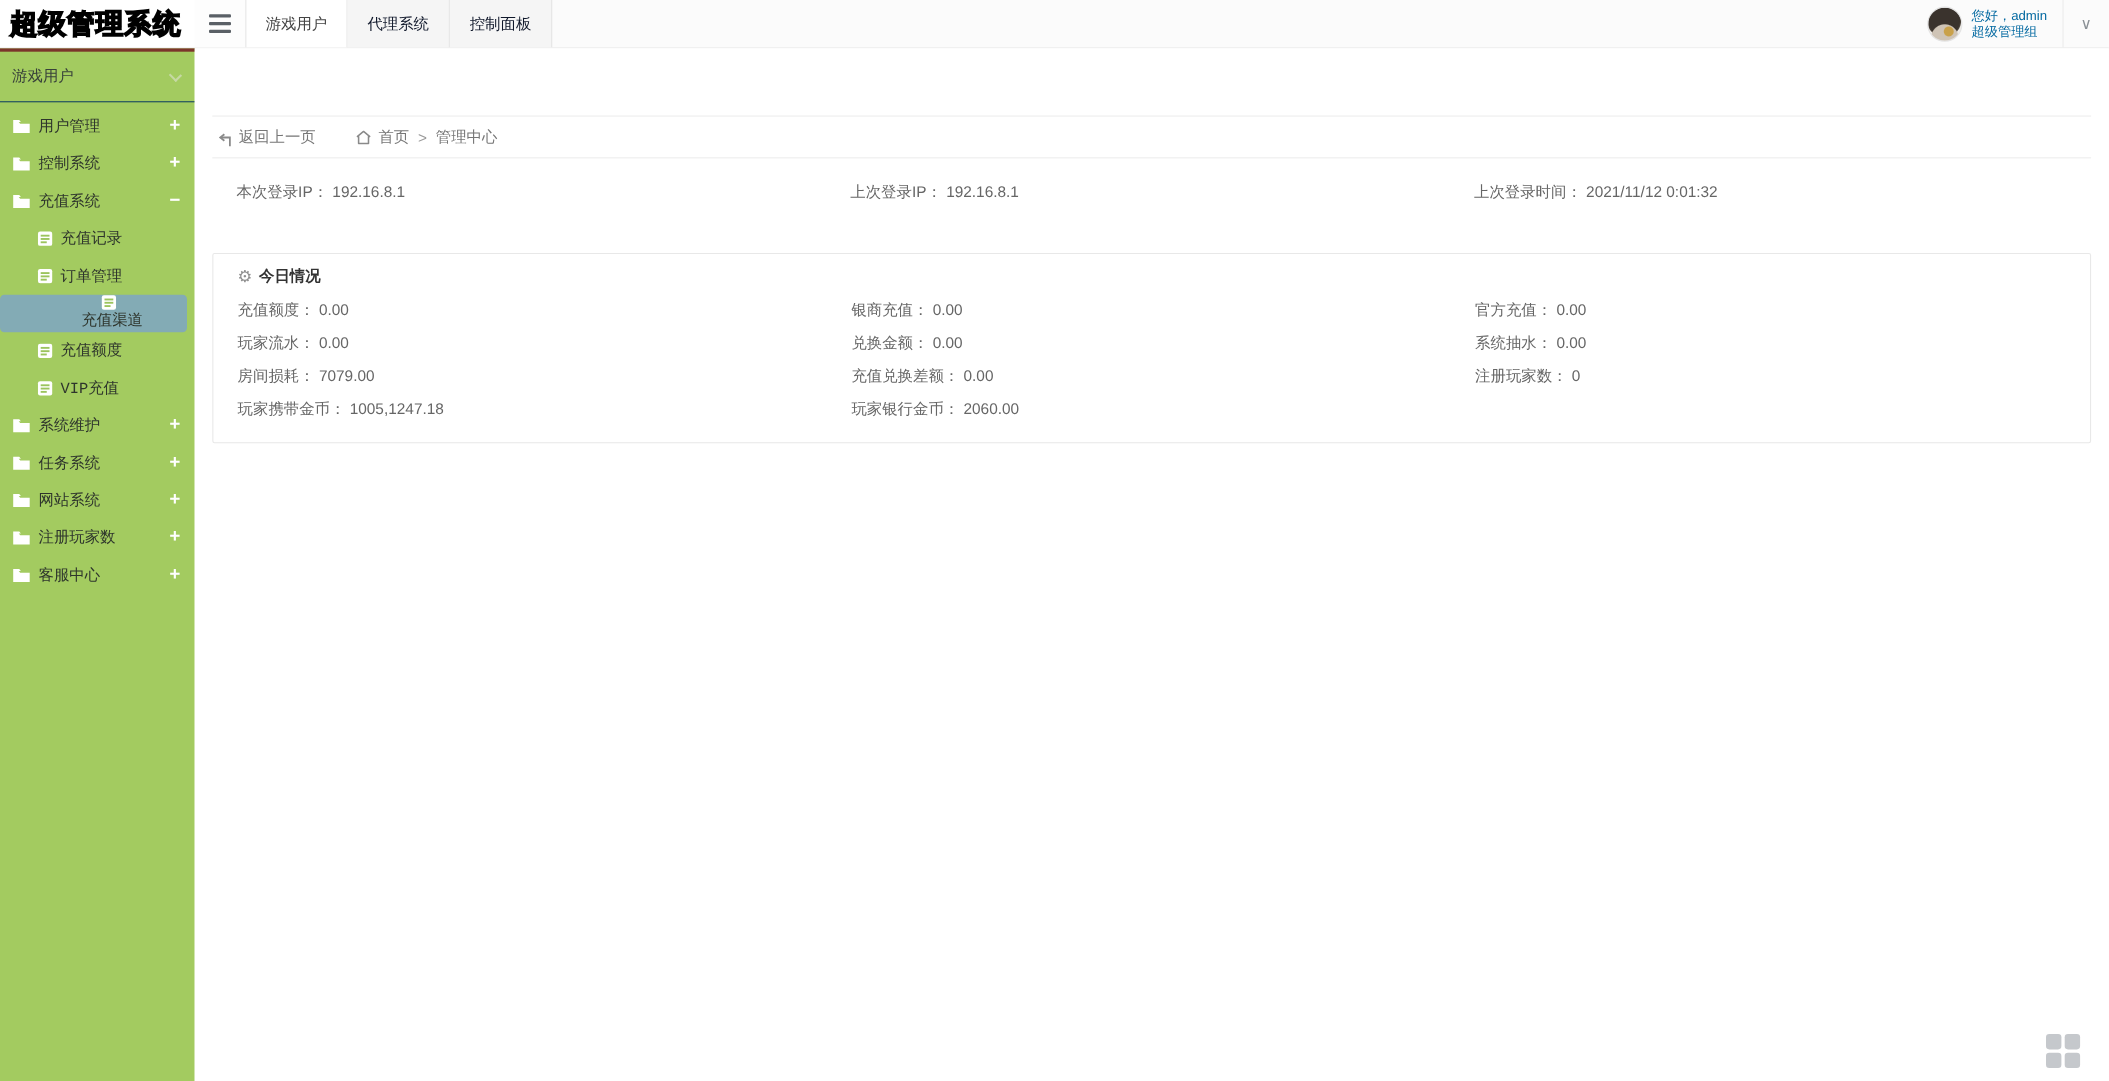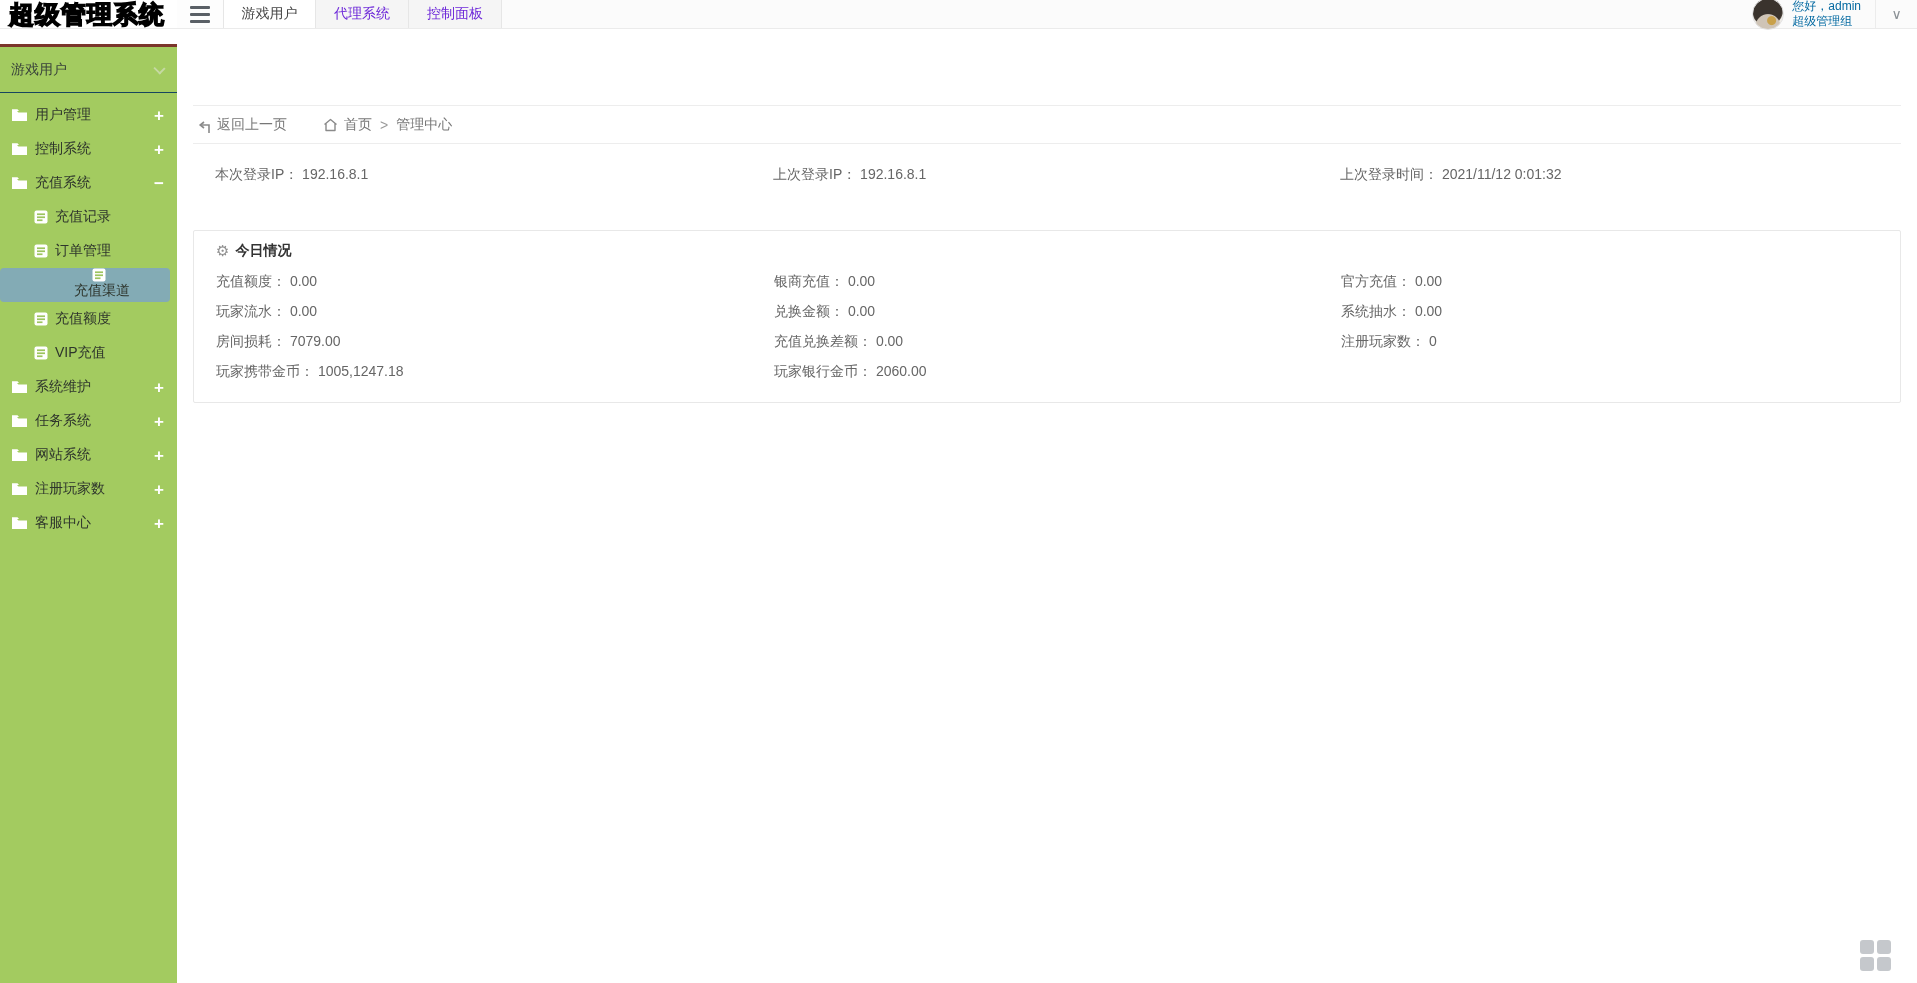"超级管理系统" .topbar { height: 29px -> 44px }
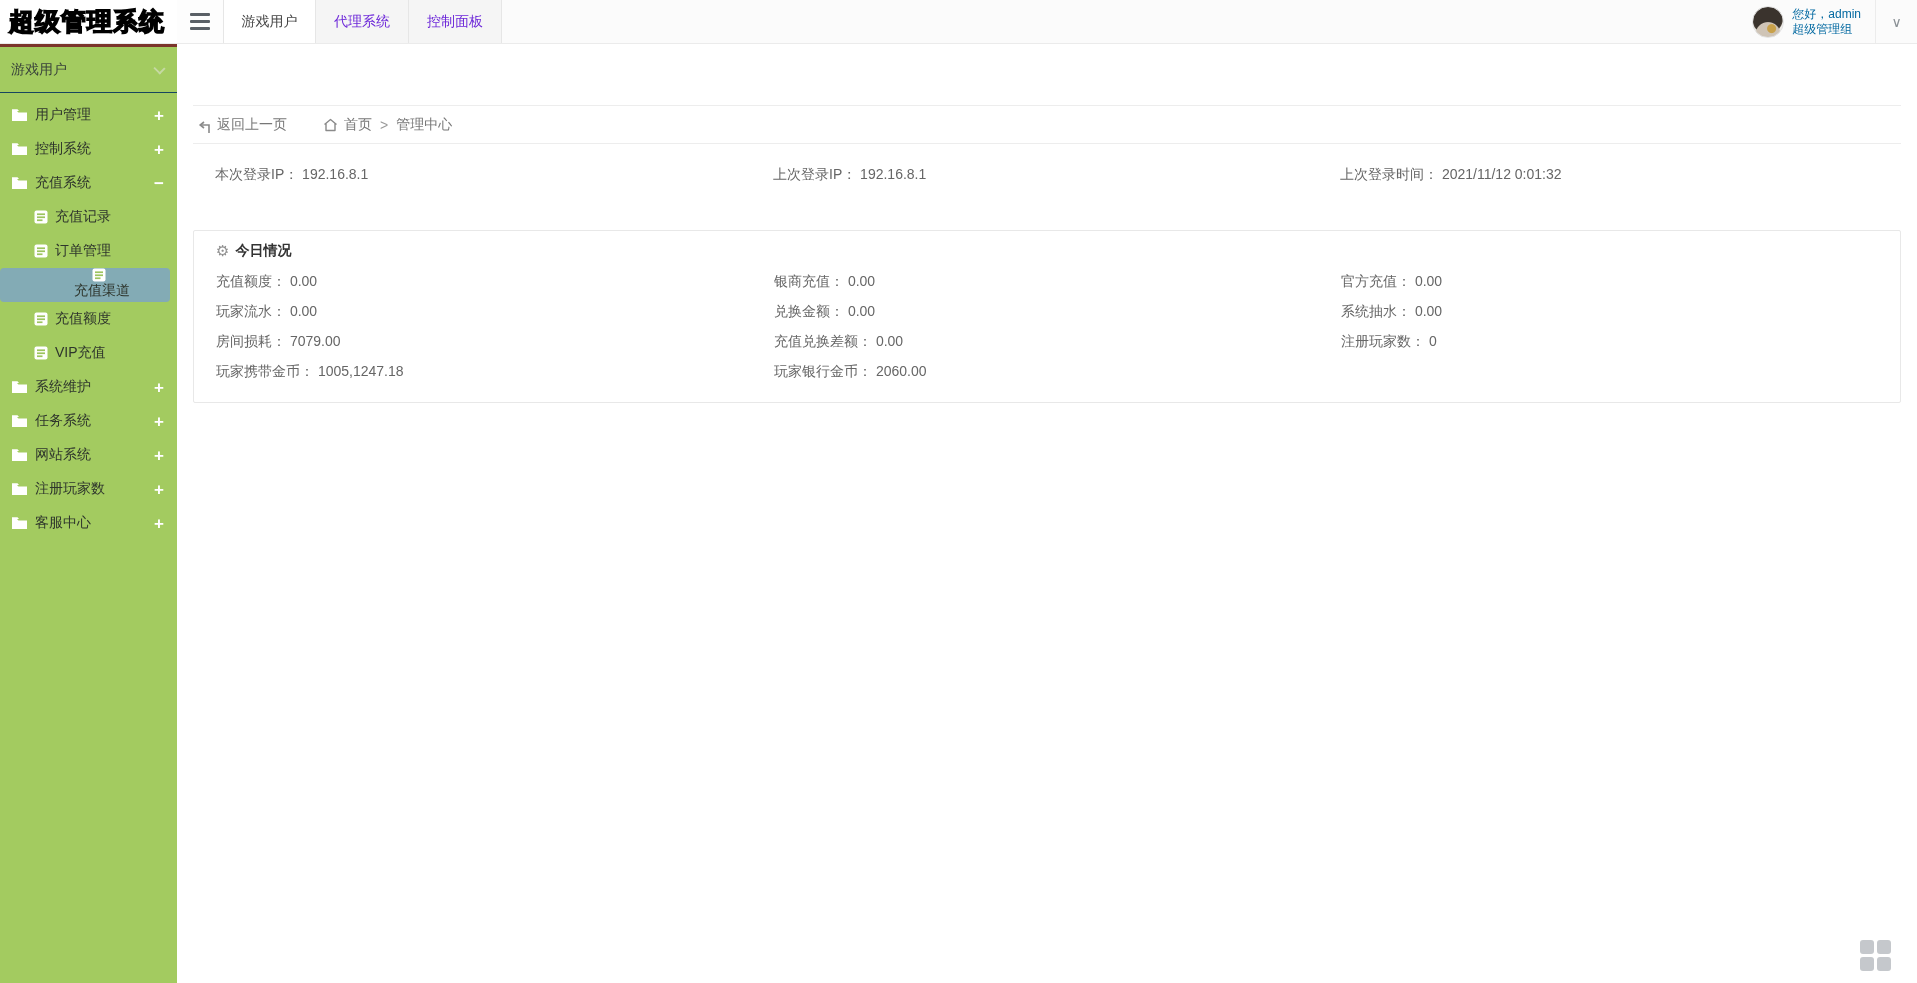"代理系统" .tab { color: #6d28d9 -> #0f172a }
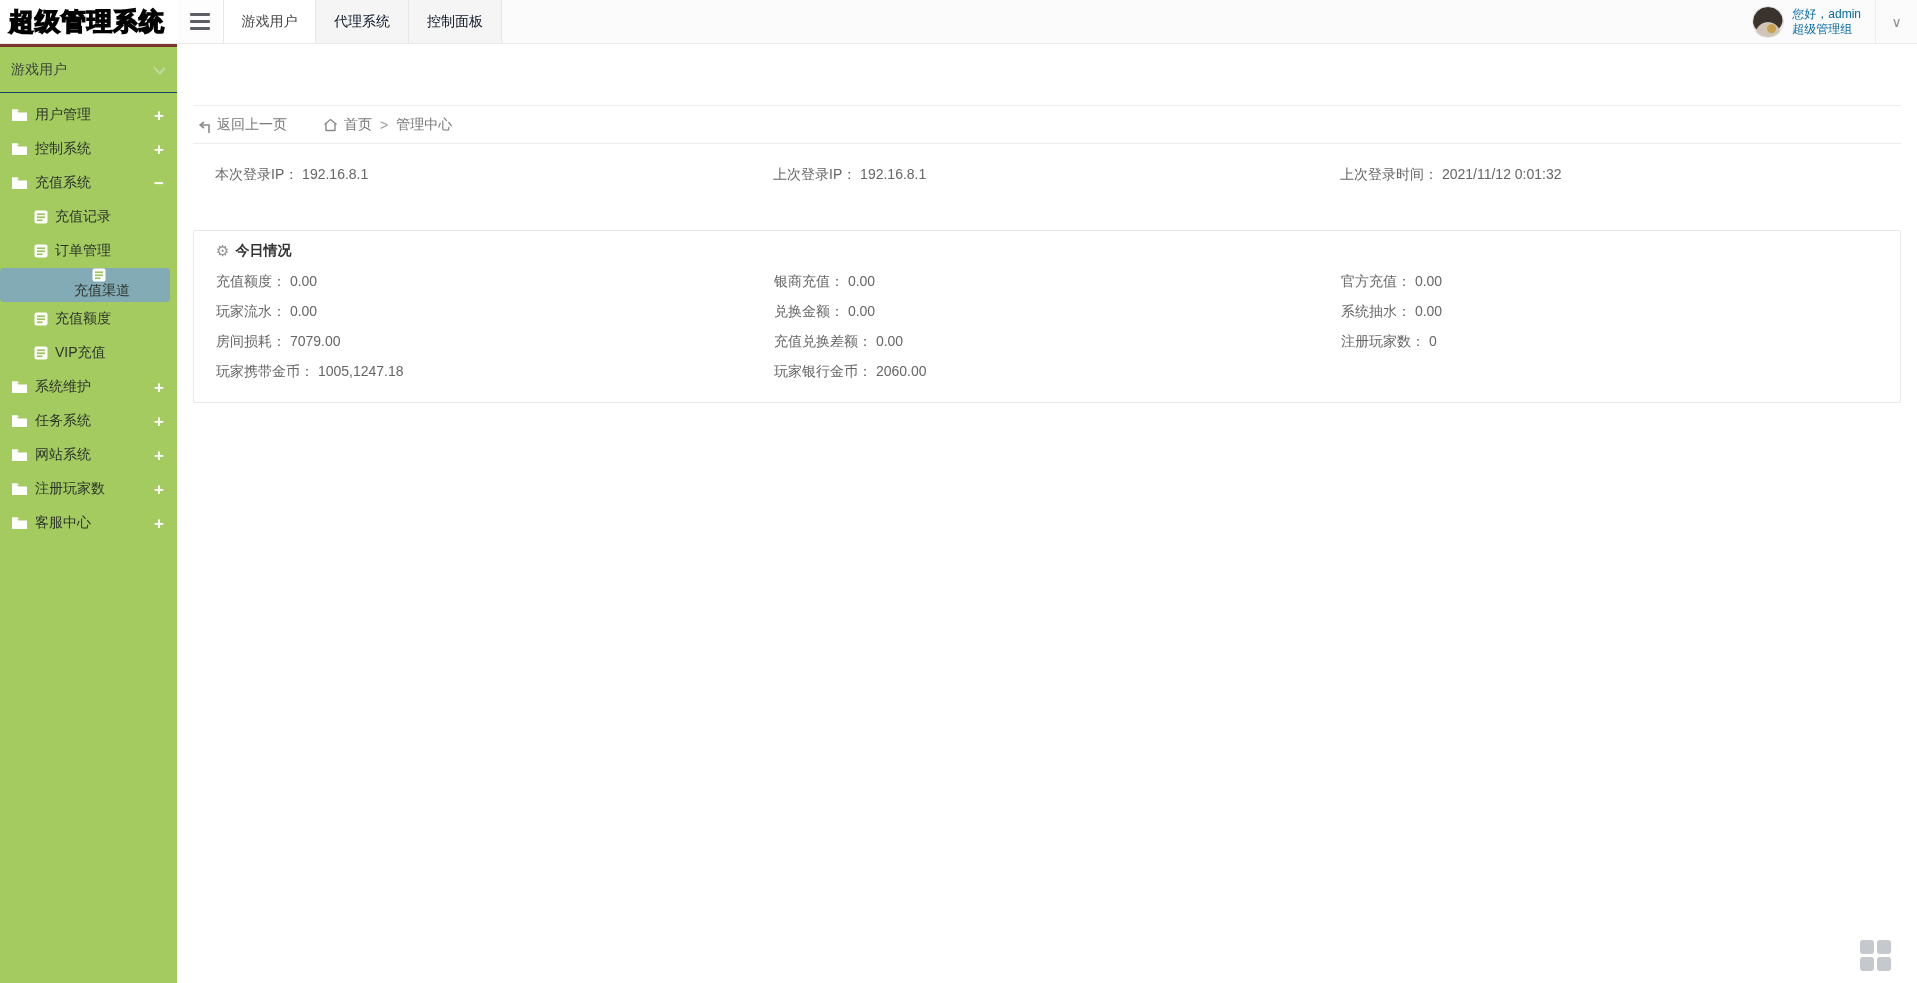"用户管理" .side-list { font-family: none -> Liberation Mono, monospace }
